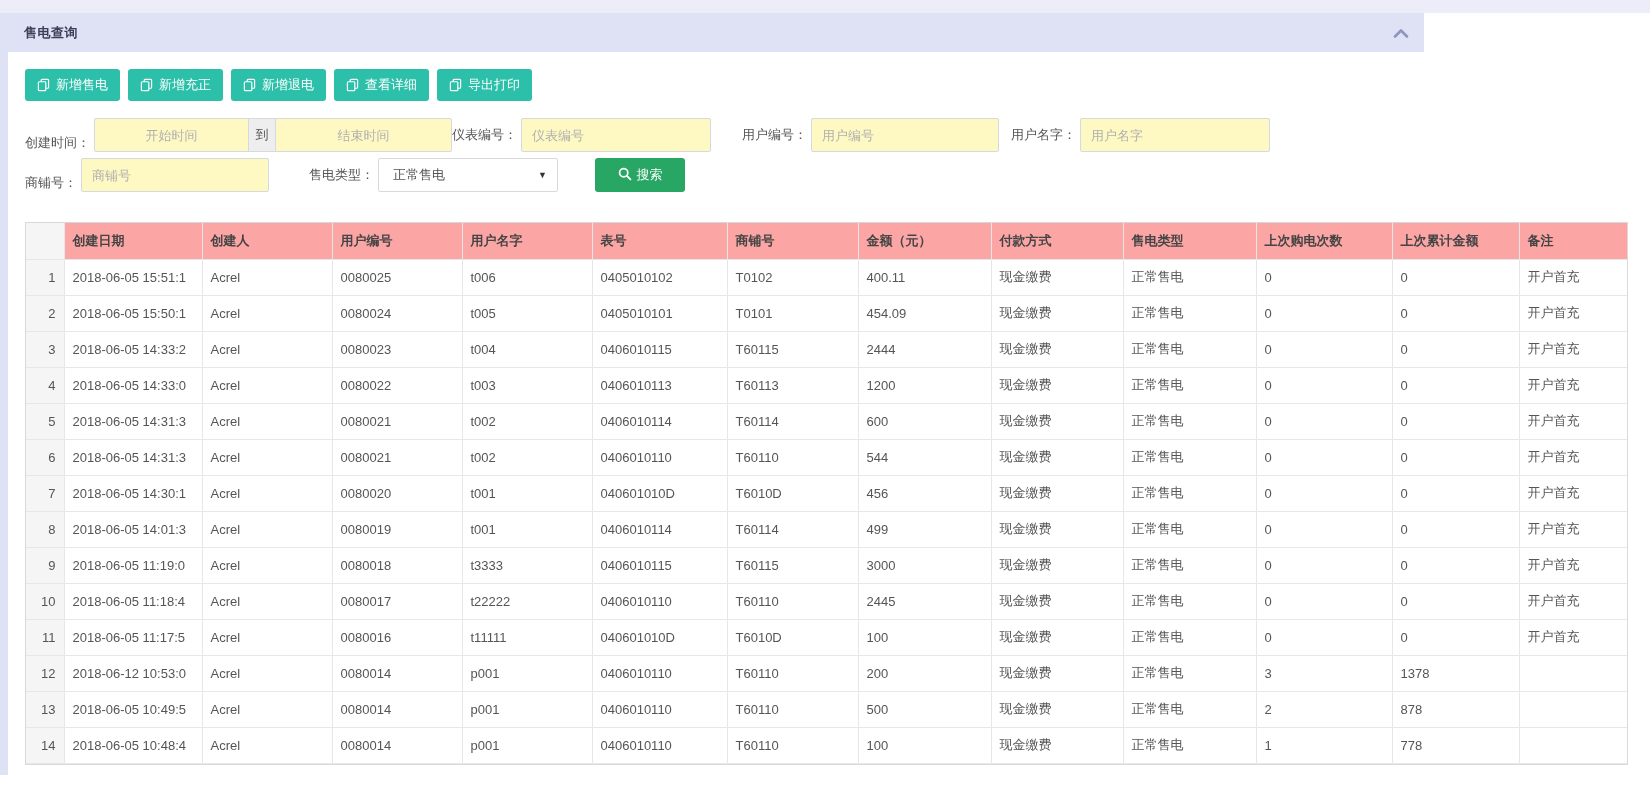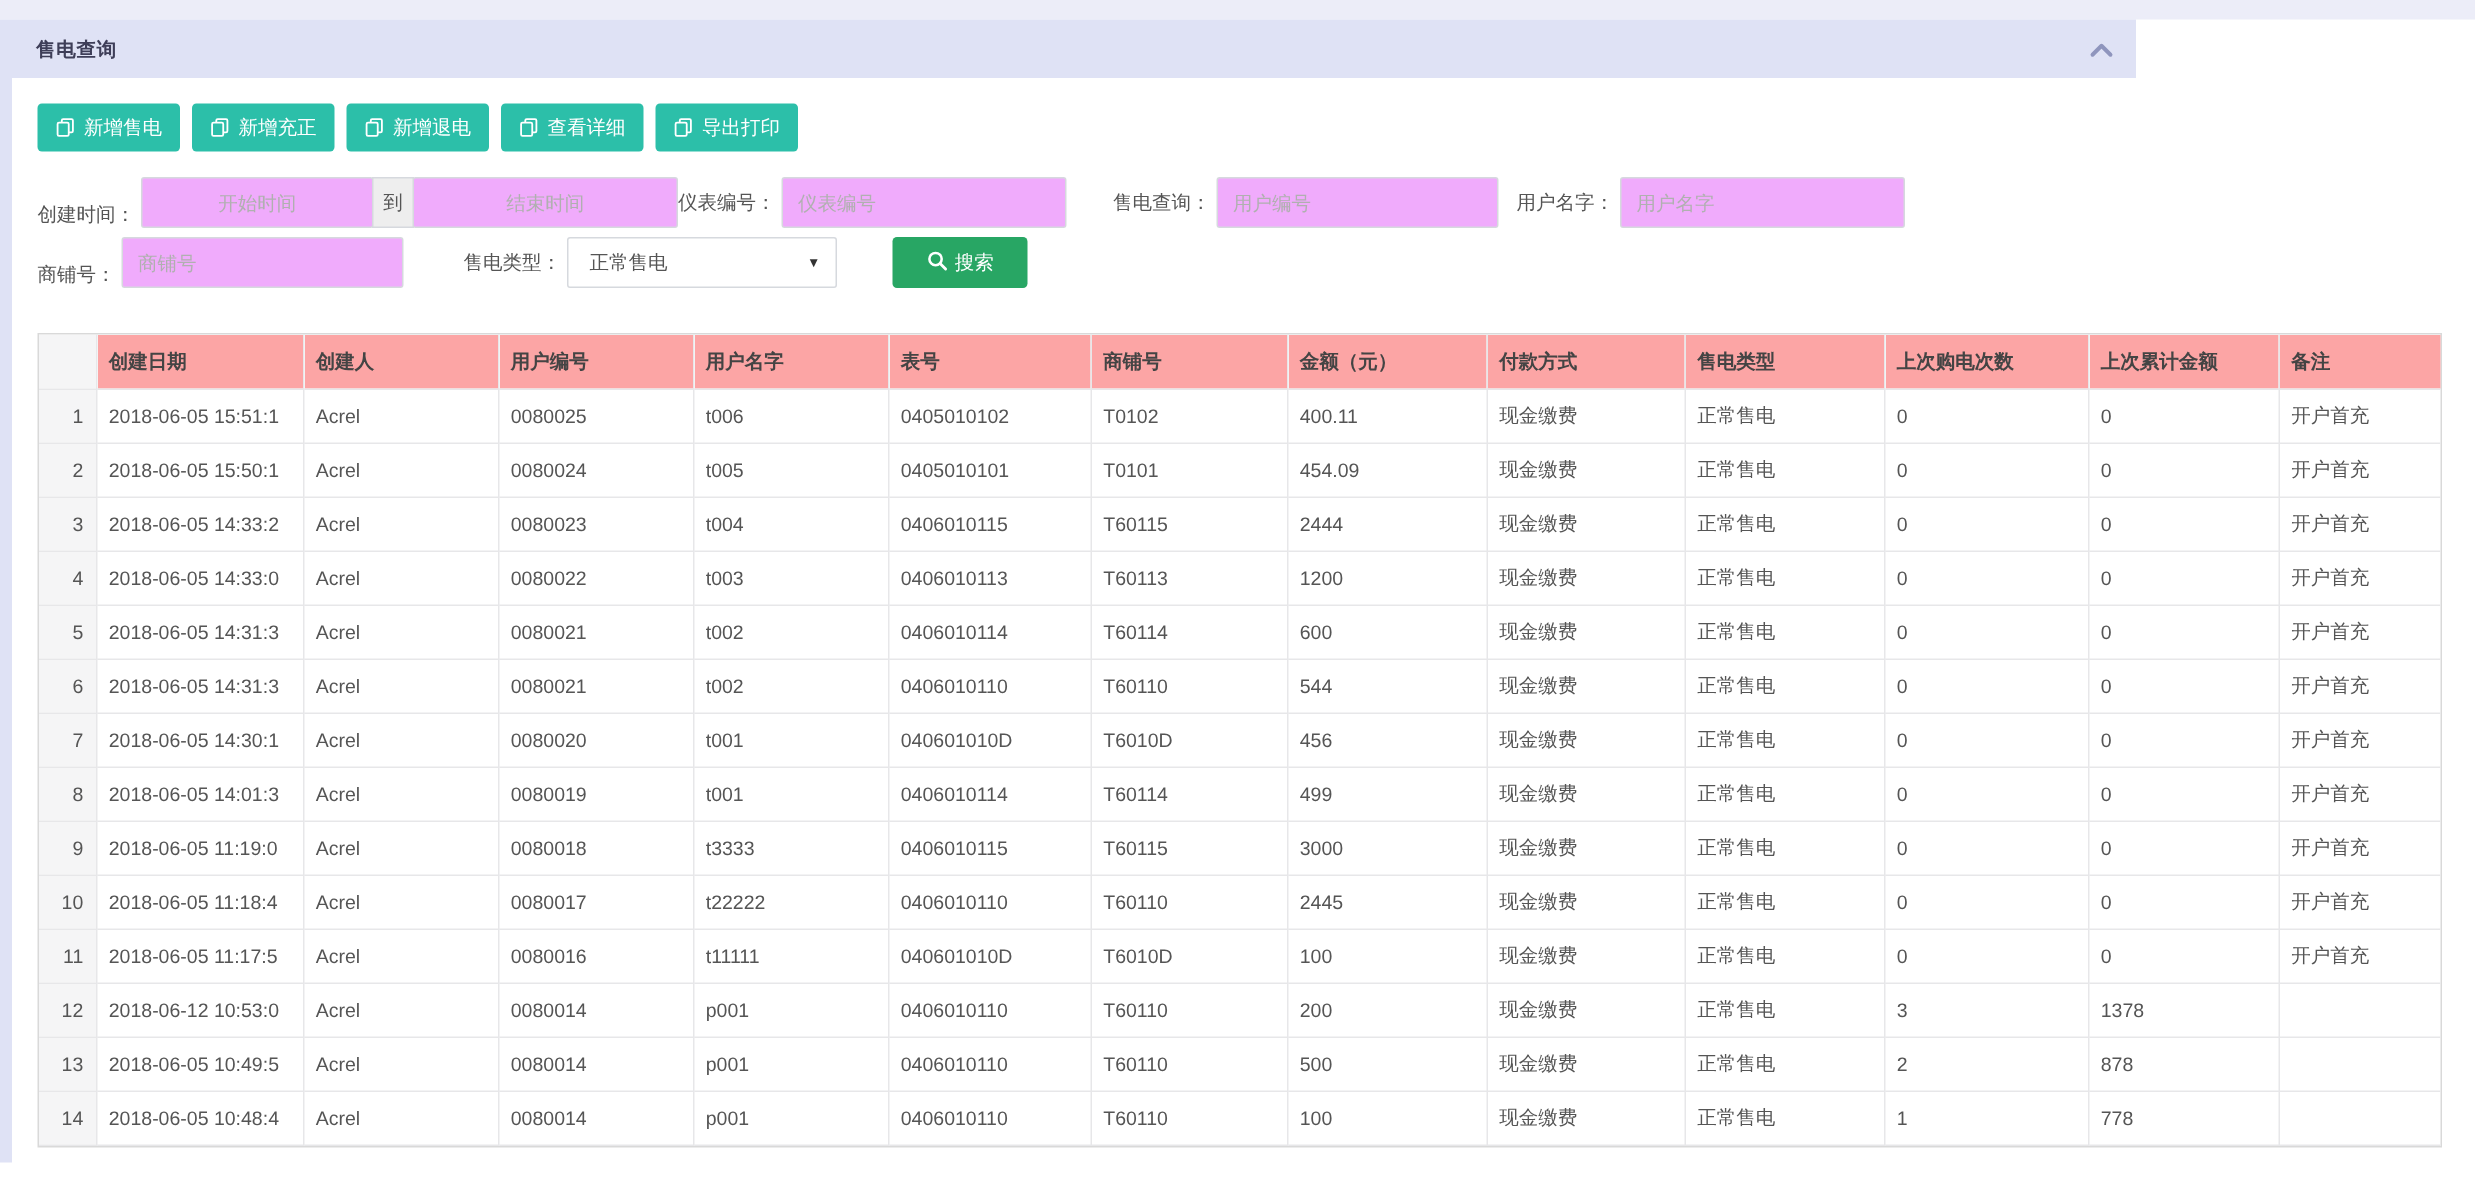"开始时间" .finput { background: #f0abfc -> #fef9c3 }
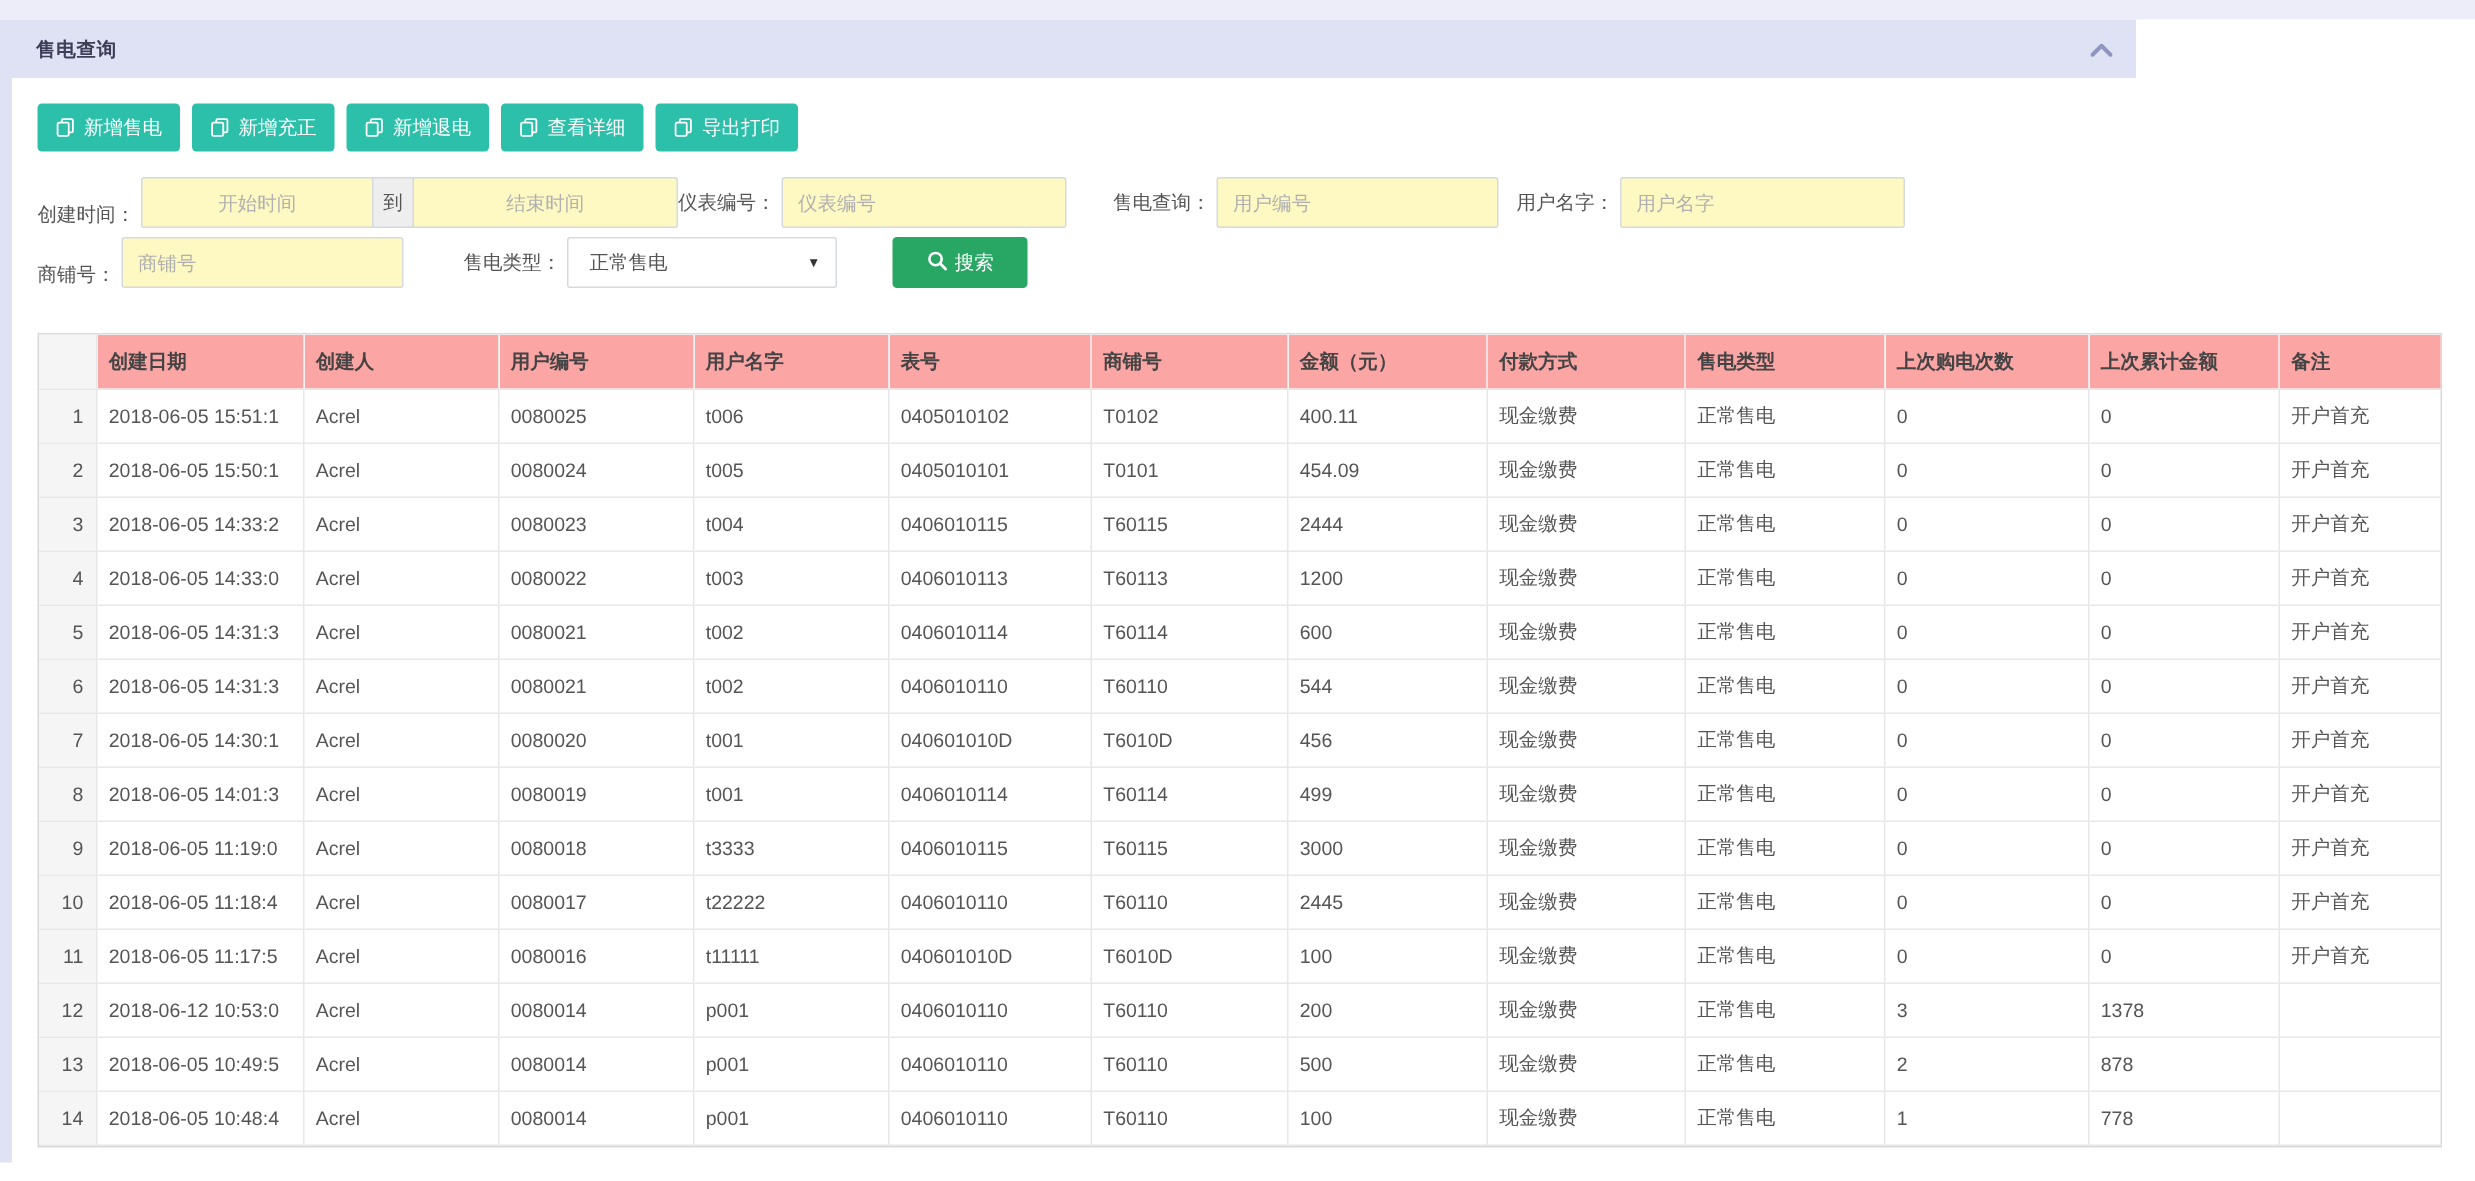"售电查询：" span.flabel { text: 售电查询 -> 用户编号 }
